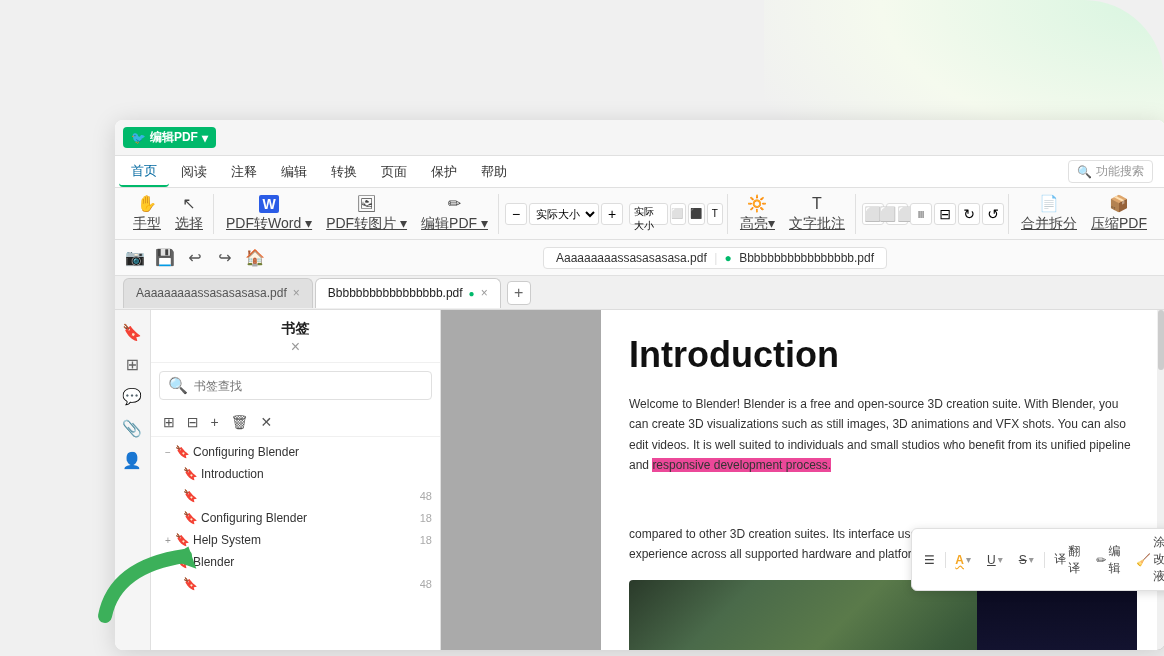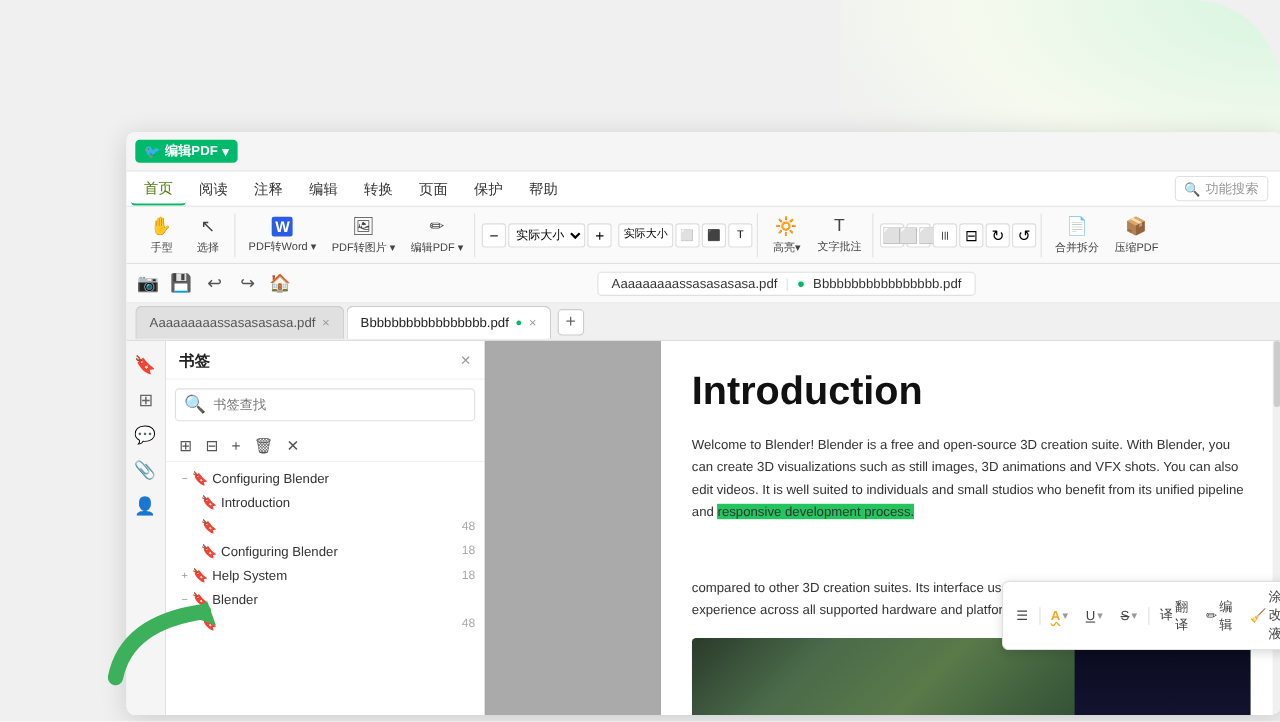"首页" .menu-item.active { color: #4d7c0f -> #0369a1 }
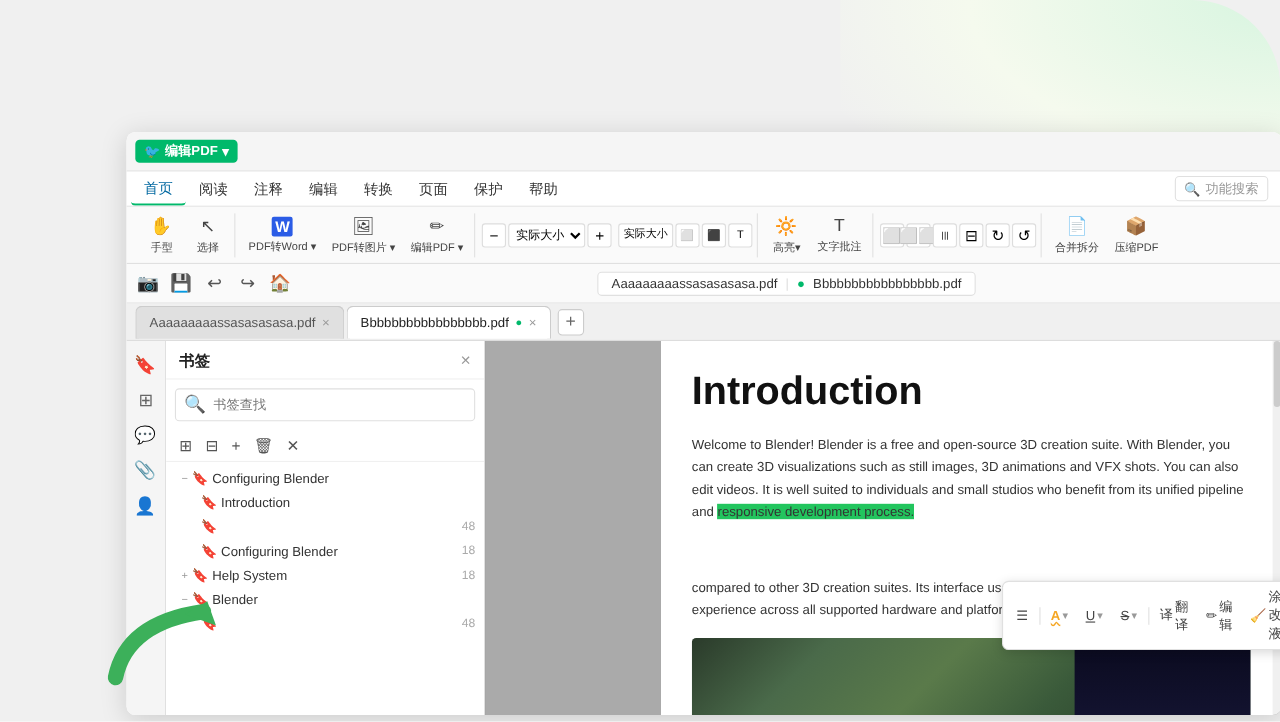"手型" .tool-btn .label { font-size: 10px -> 14px; text-decoration: none -> underline }
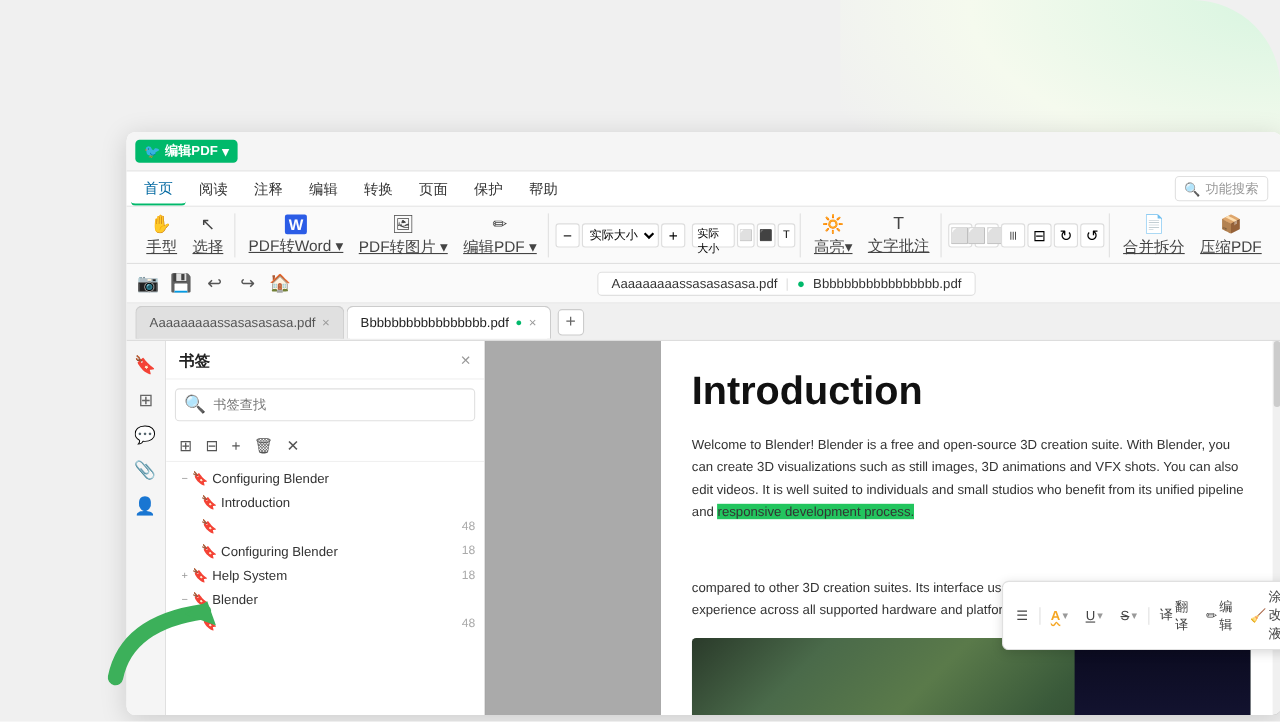"书签" .bookmark-header { flex-direction: none -> column }
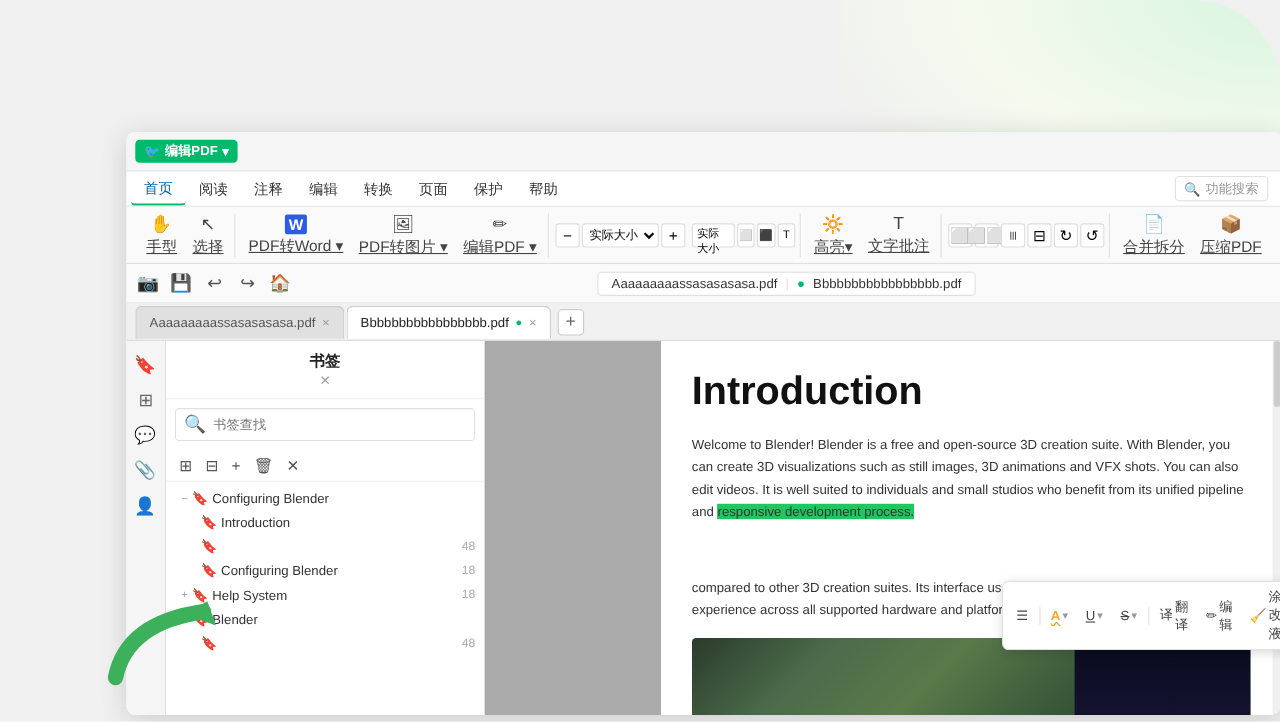"responsive development process." span { background: #22c55e -> #ec4899 }
